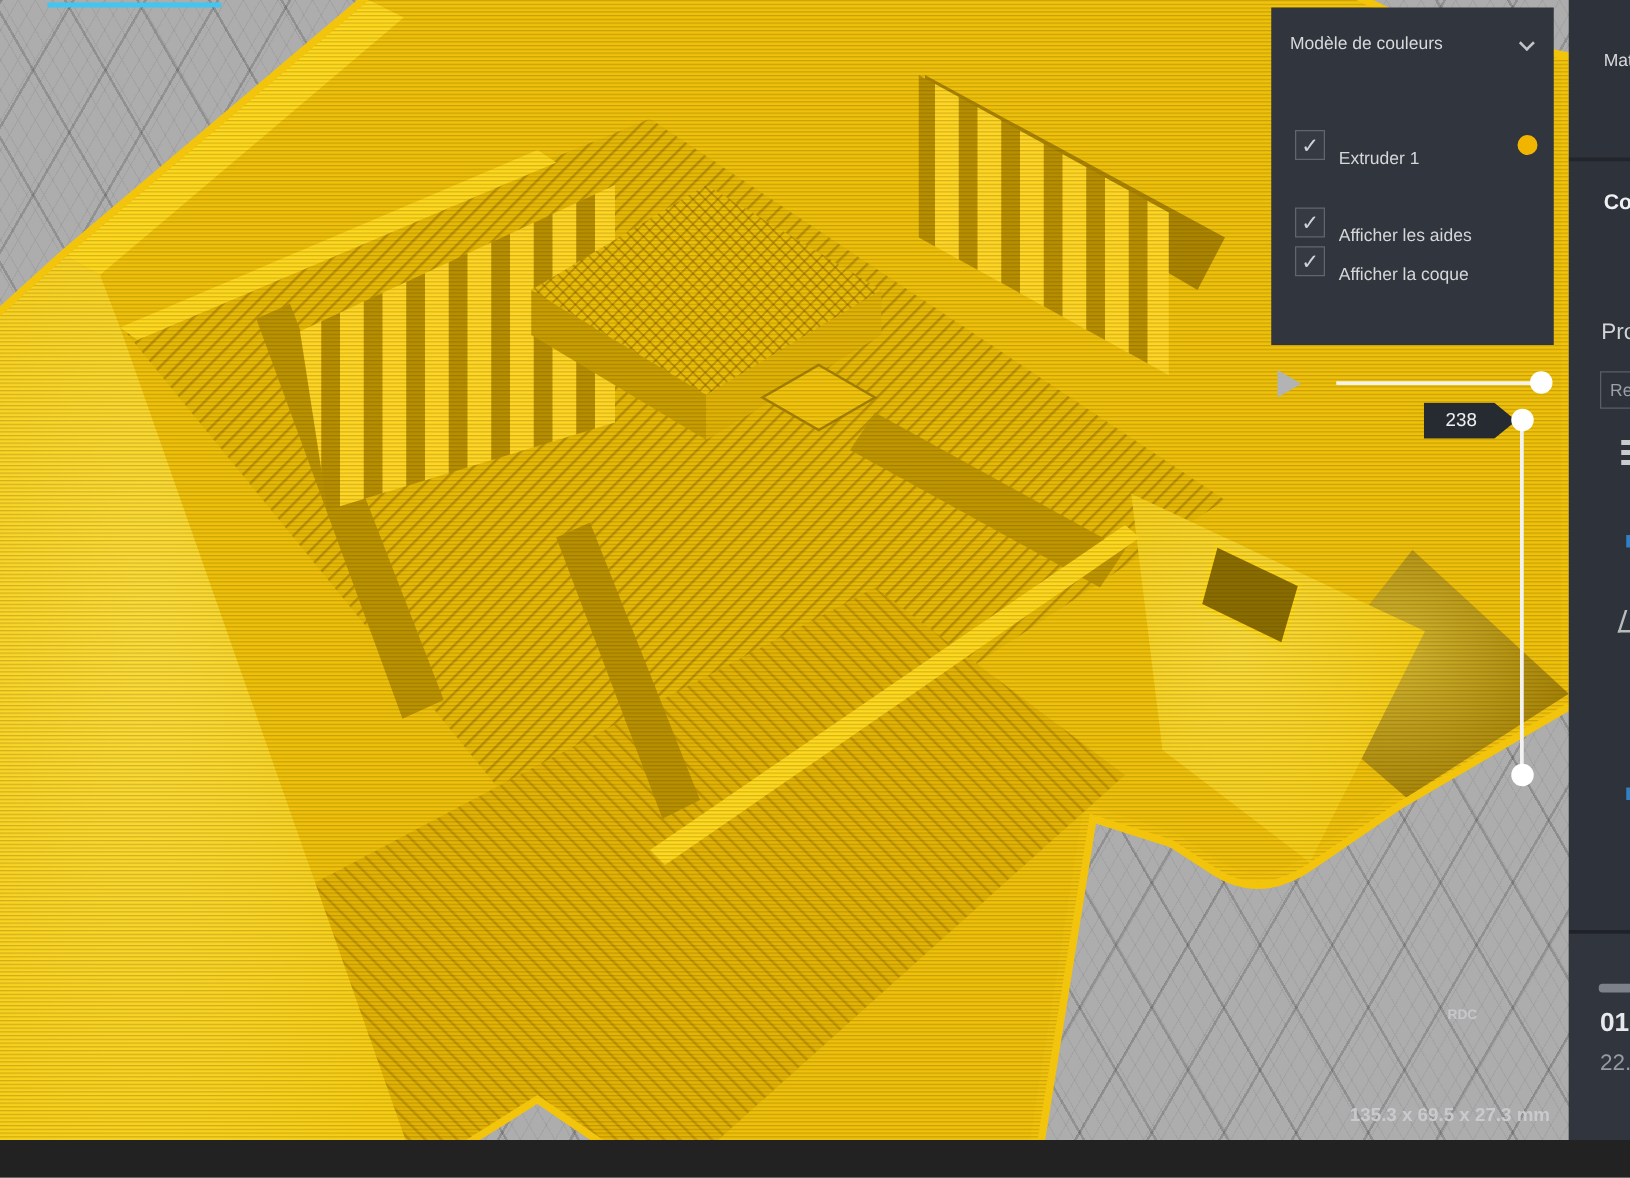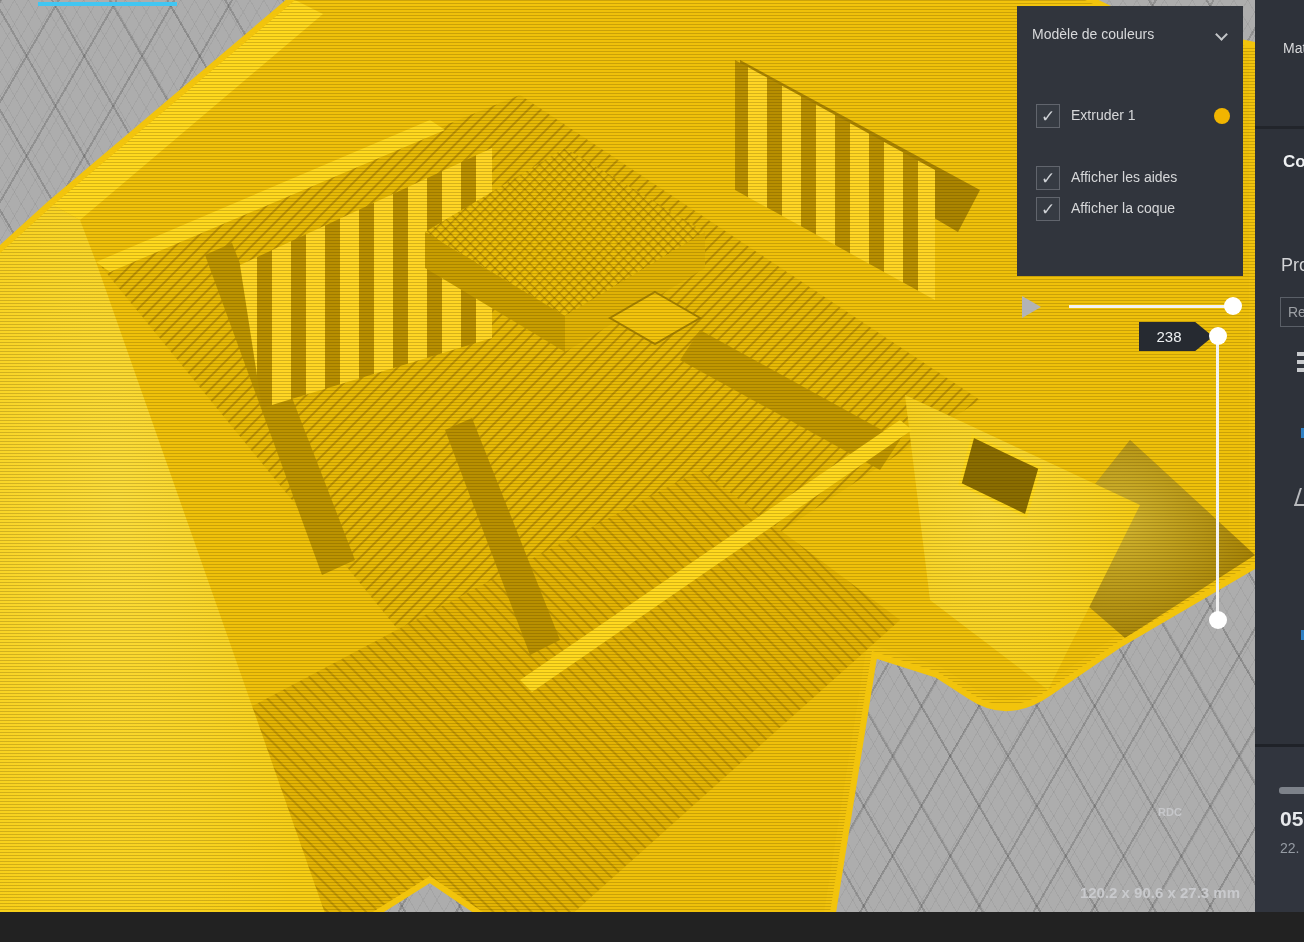"Extruder 1" .prow-label { top: 3px -> 14px }
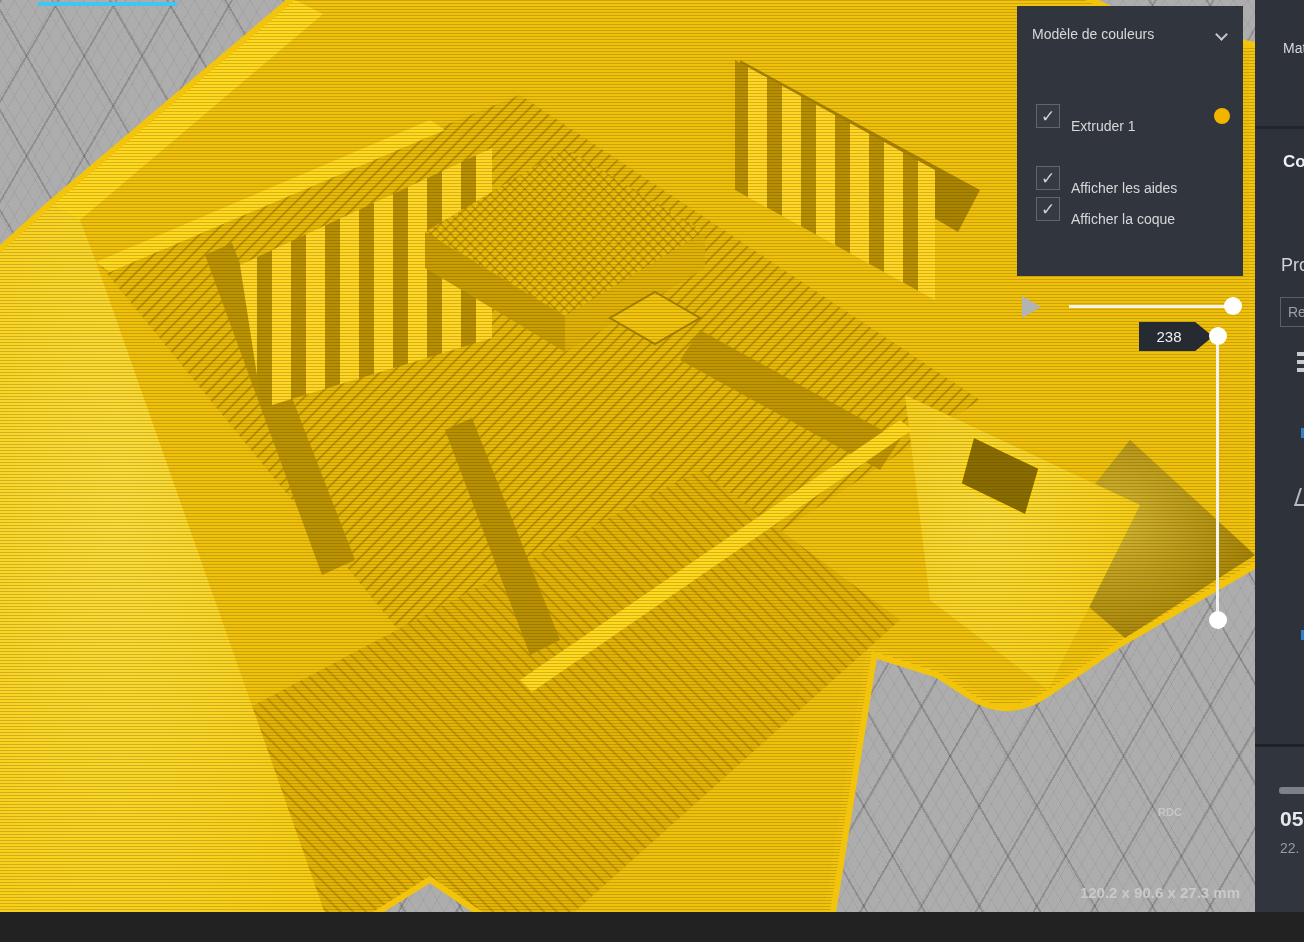"05" div.sb-time { text: 05 -> 01 }
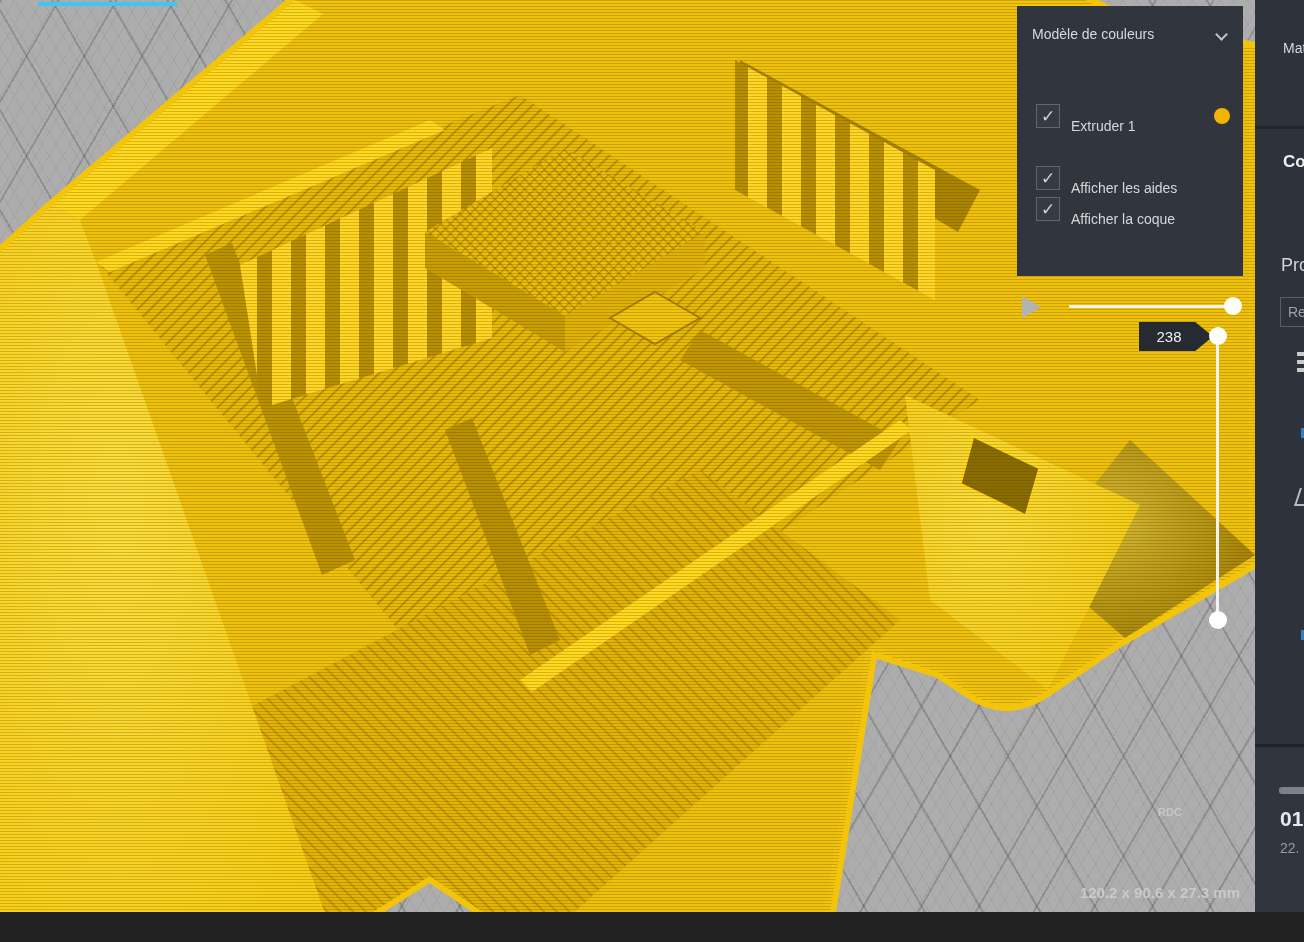"22." .sb-usage { font-size: 14px -> 18px }
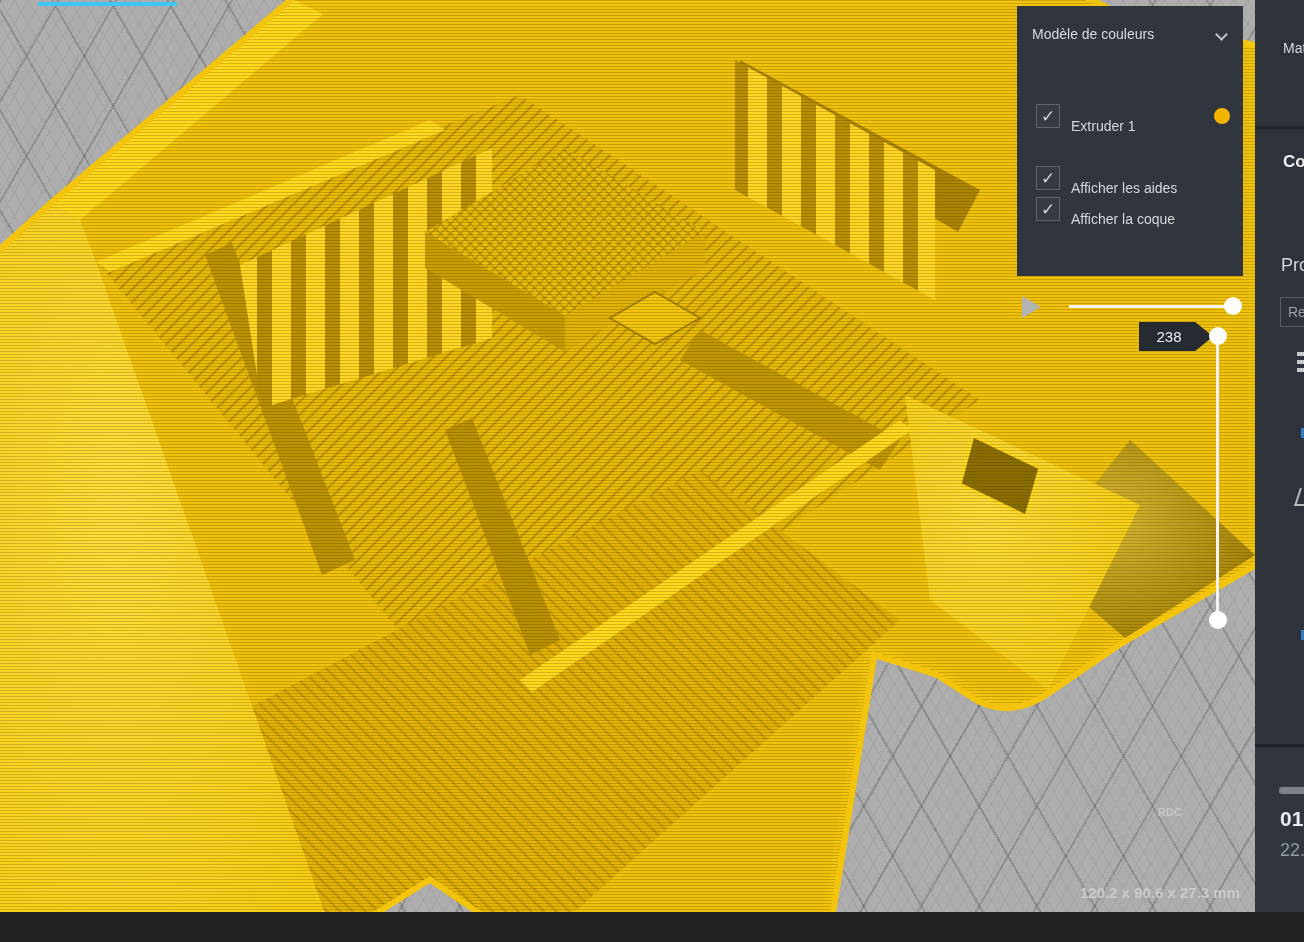"120.2 x 90.6 x 27.3" div.dims-label { text: 120.2 x 90.6 -> 135.3 x 69.5 }
